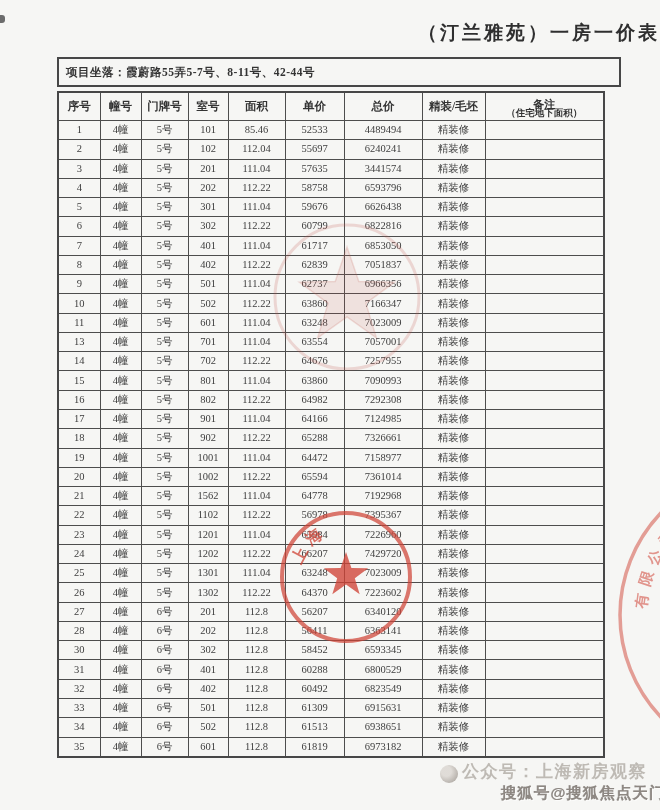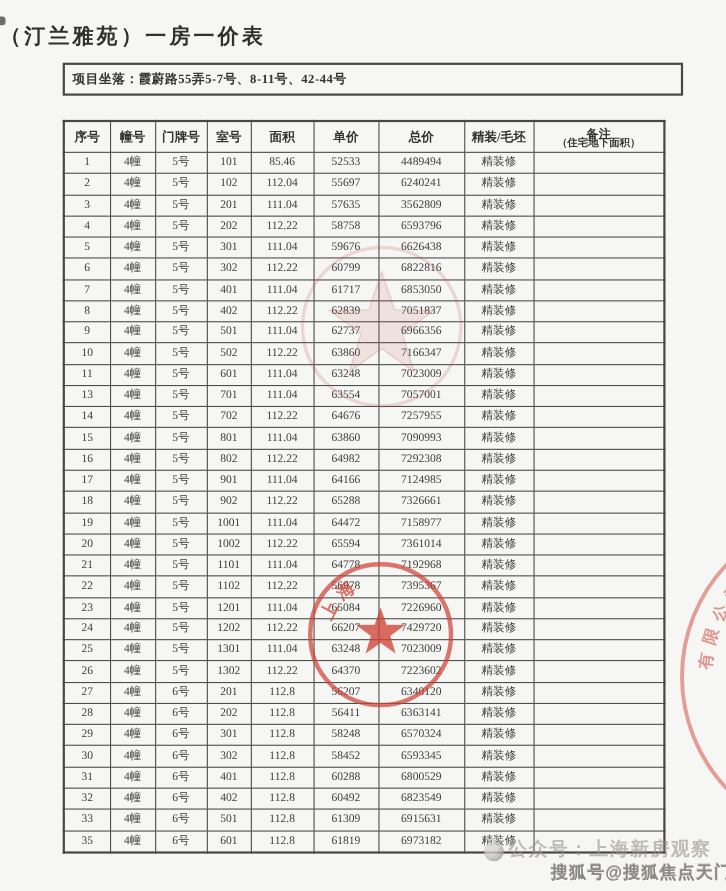"（汀兰雅苑）一房一价表" .doc-title { text-align: left -> right }
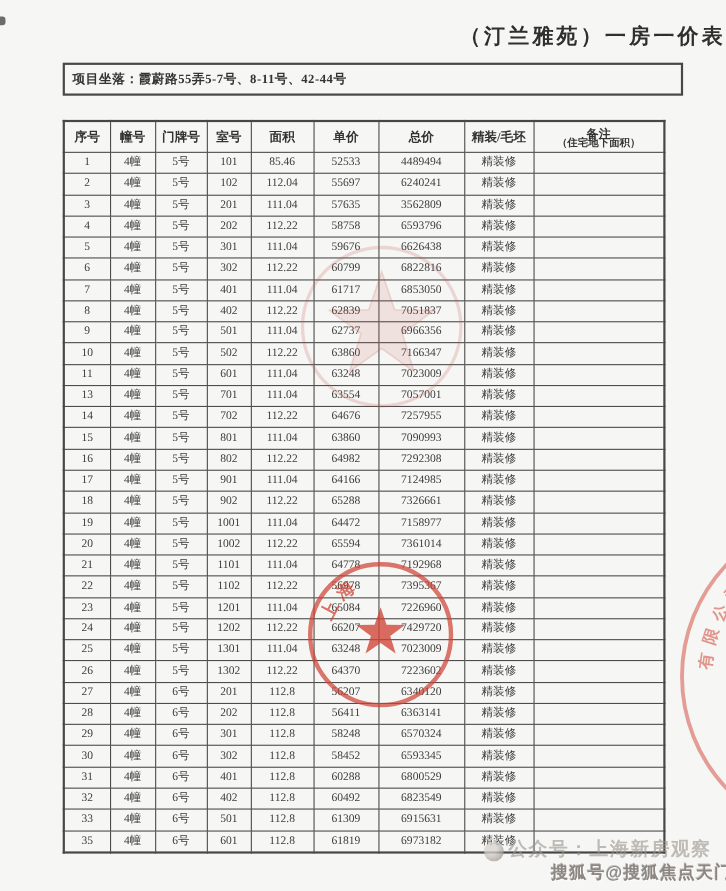"序号" table.price { margin-top: 22px -> 4px }
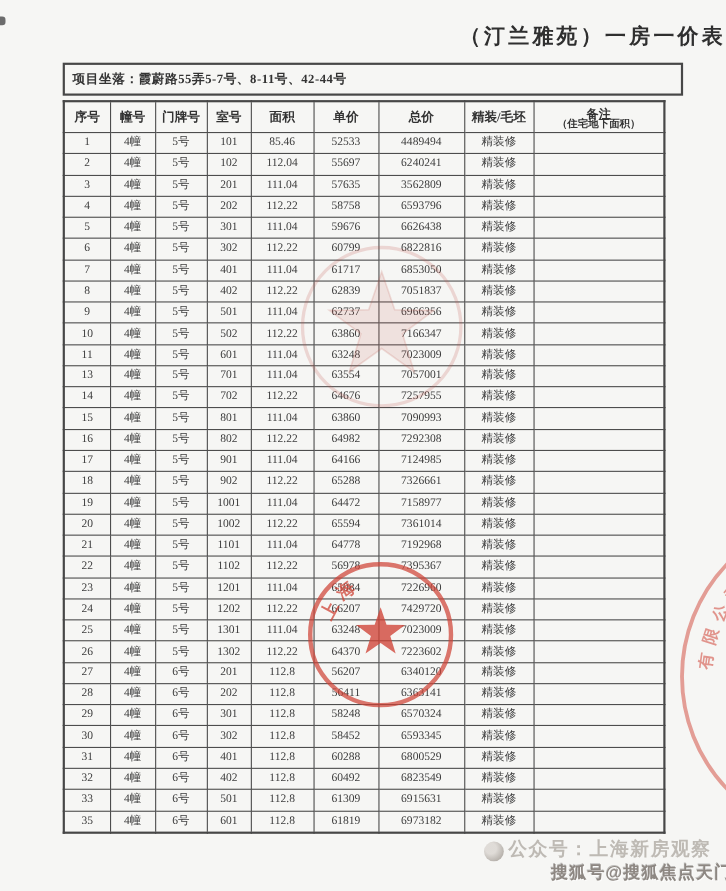"3562809" td { text: 3562809 -> 3441574 }
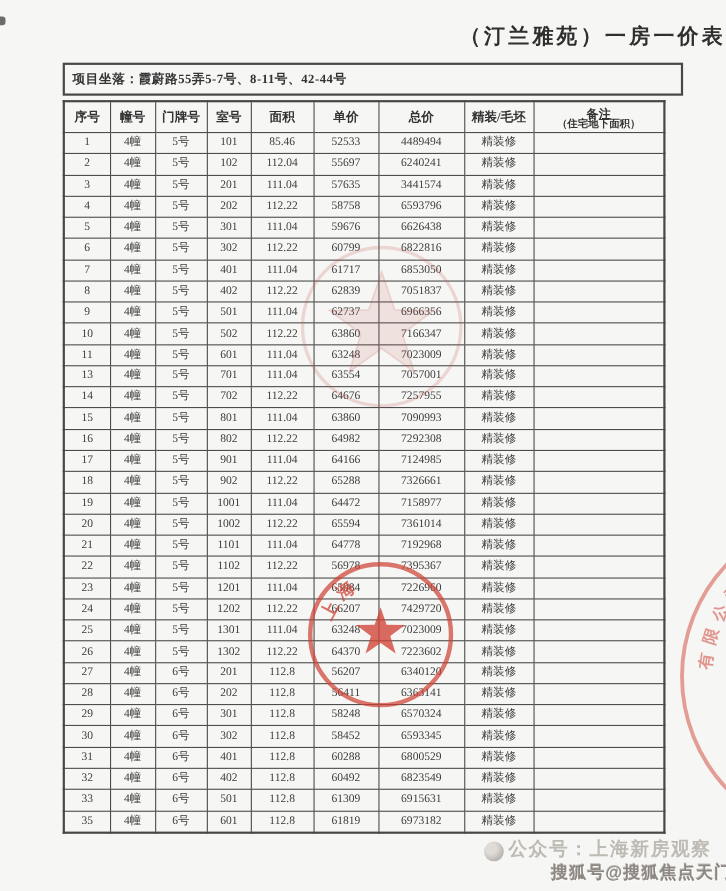"1101" td { text: 1101 -> 1562 }
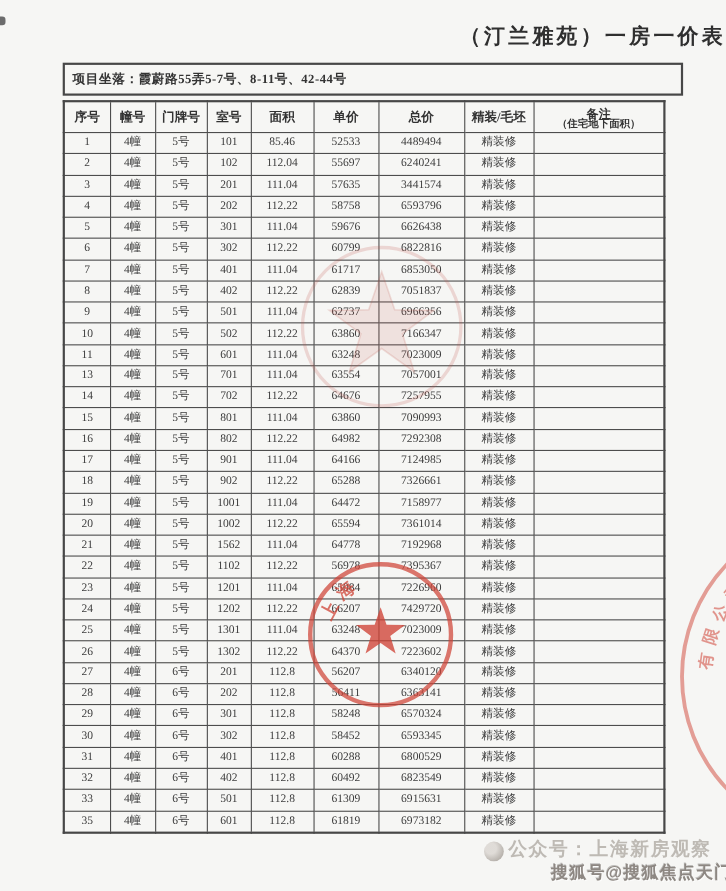"29" tr { html: <tr> <td>29</td> <td>4幢</td> <td>6号</td> <td>301</td> <td>112.8</td> <td>58248</td> <td>6570324</td> <td>精装修</td> <td></td> </tr> -> none }
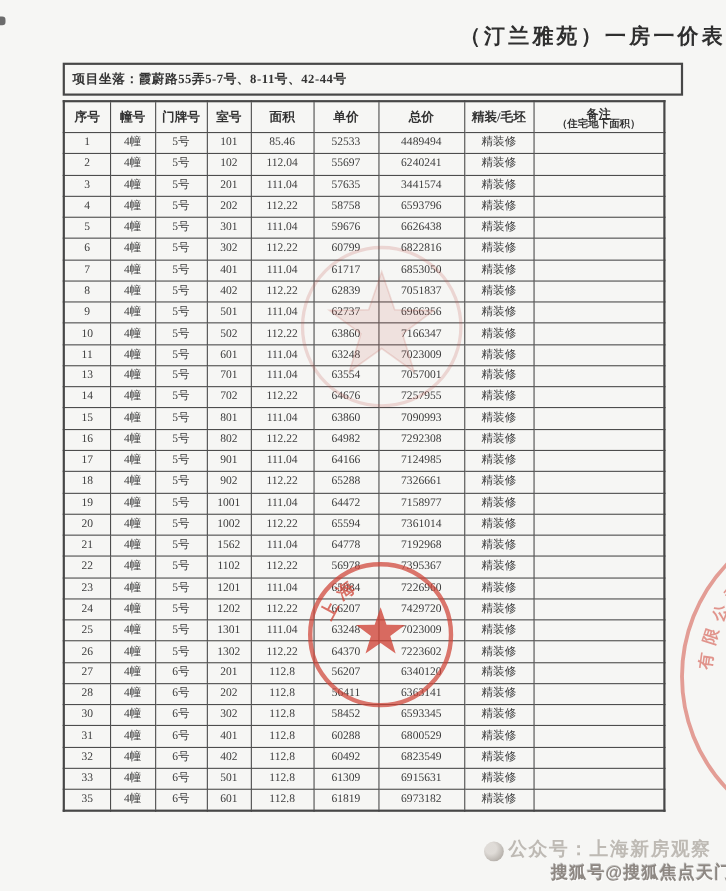"34" tr { html: none -> <tr> <td>34</td> <td>4幢</td> <td>6号</td> <td>502</td> <td>112.8</td> <td>61513</td> <td>6938651</td> <td>精装修</td> <td></td> </tr> }
